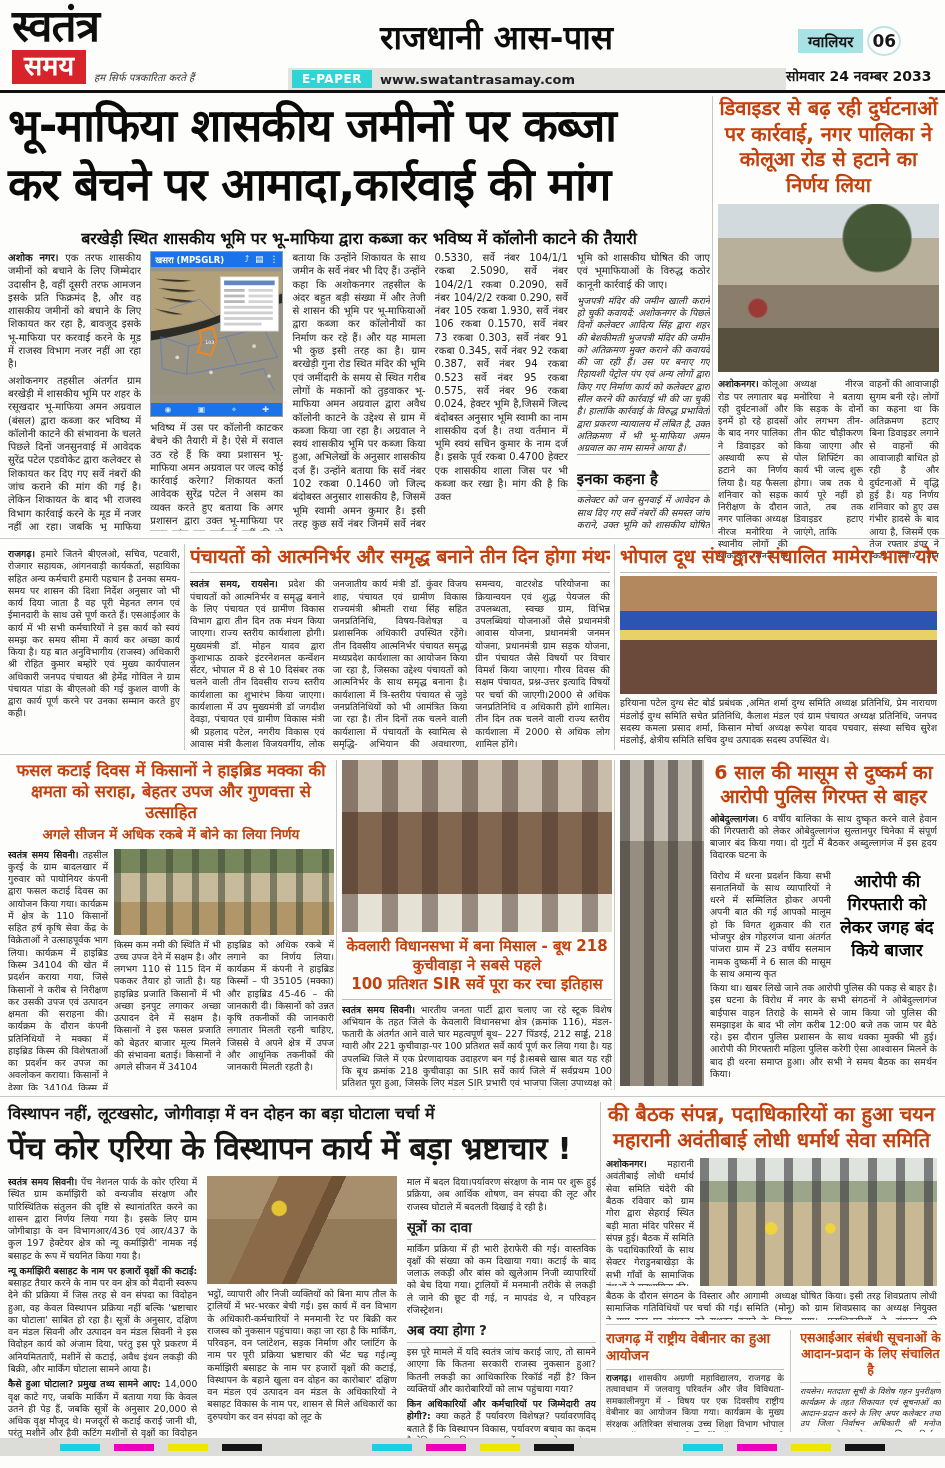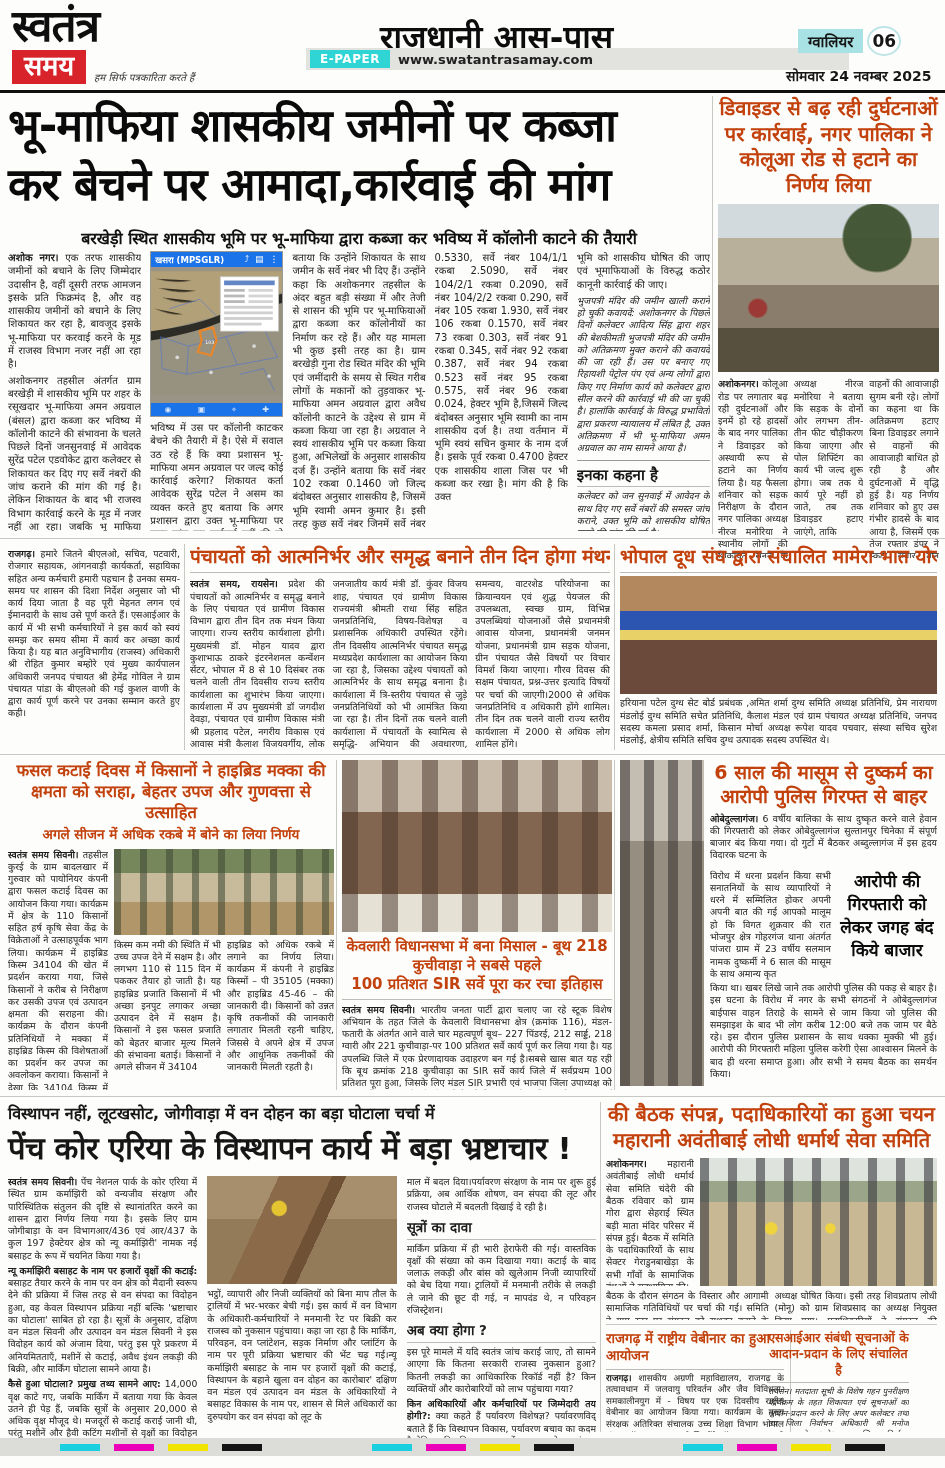"E-PAPER" div.abs { margin-left: 18px -> none; top: 48px -> 68px; width: 543px -> 498px }
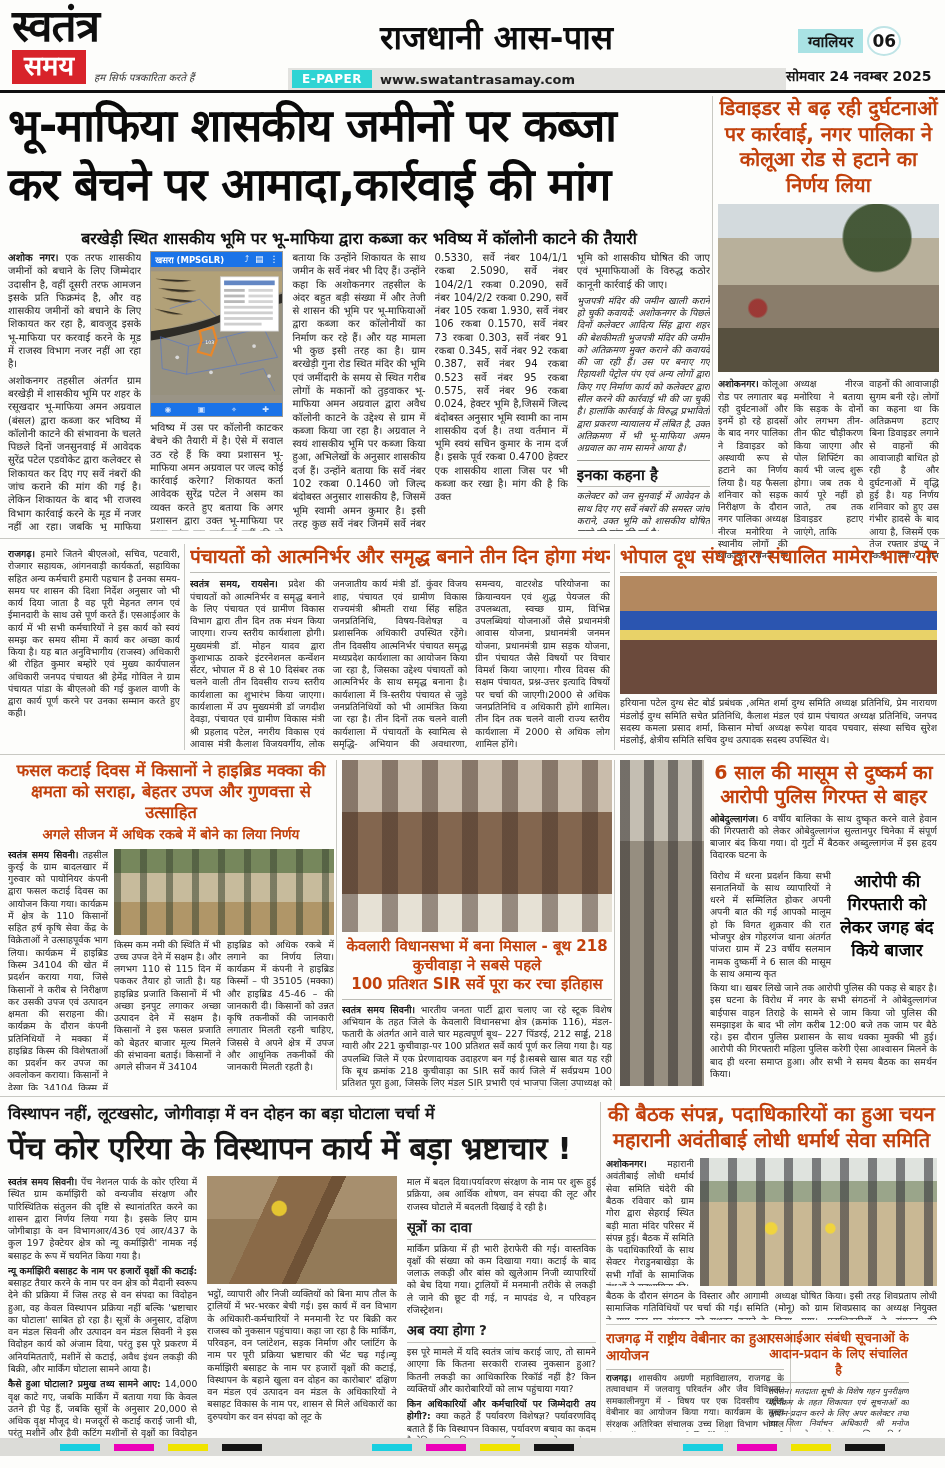"सोमवार 24 नवम्बर 2025" div.abs { text: 2025 -> 2033 }
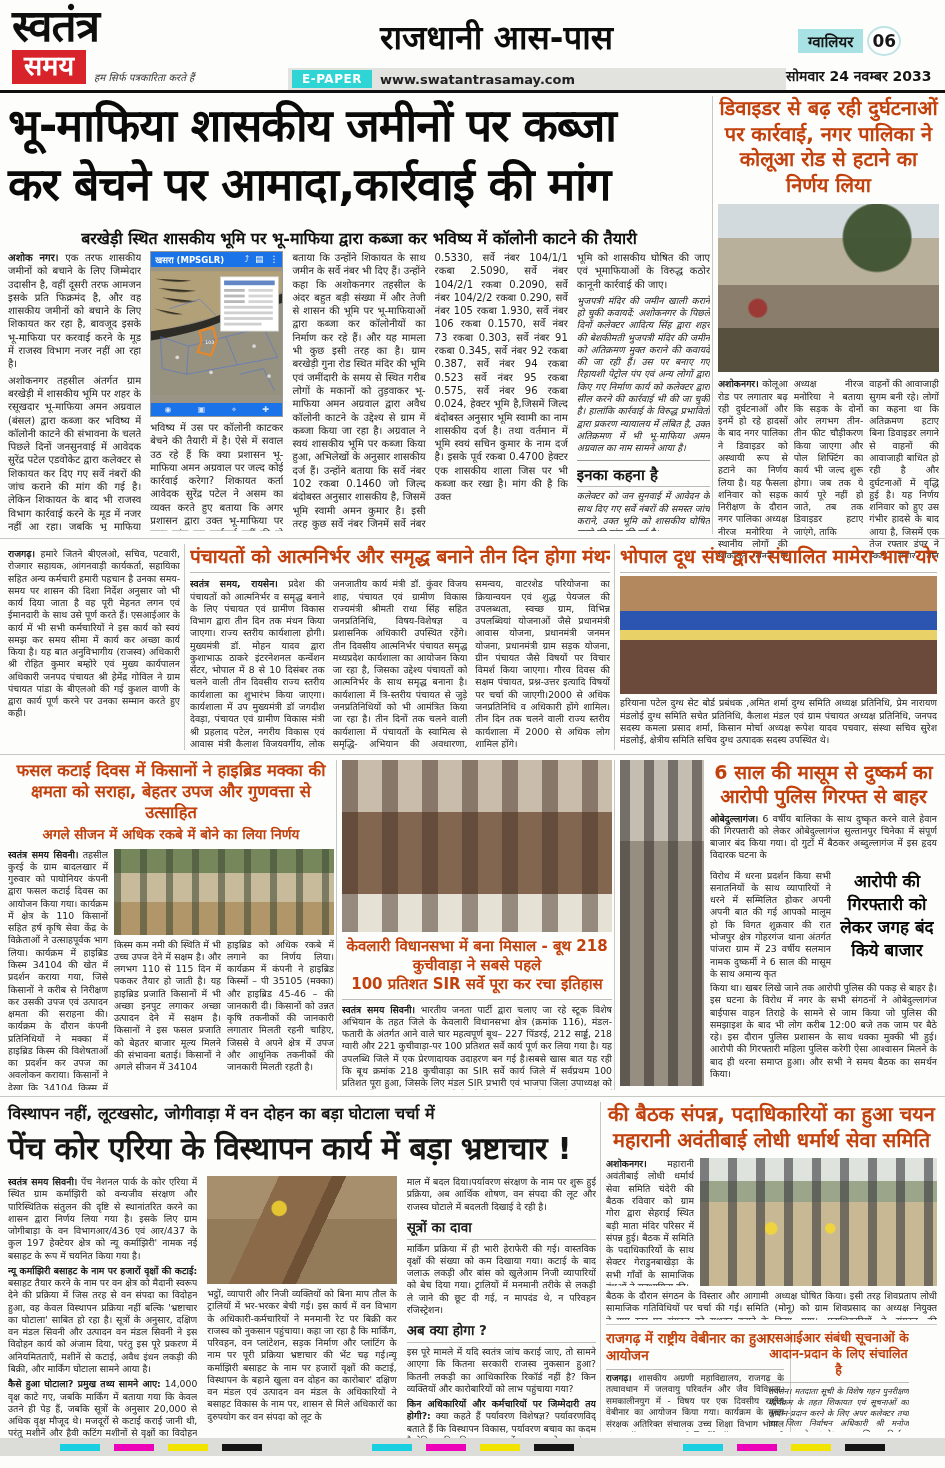"इनका कहना है" .quote-box { margin-top: 6px -> none; padding-top: 3px -> 13px }
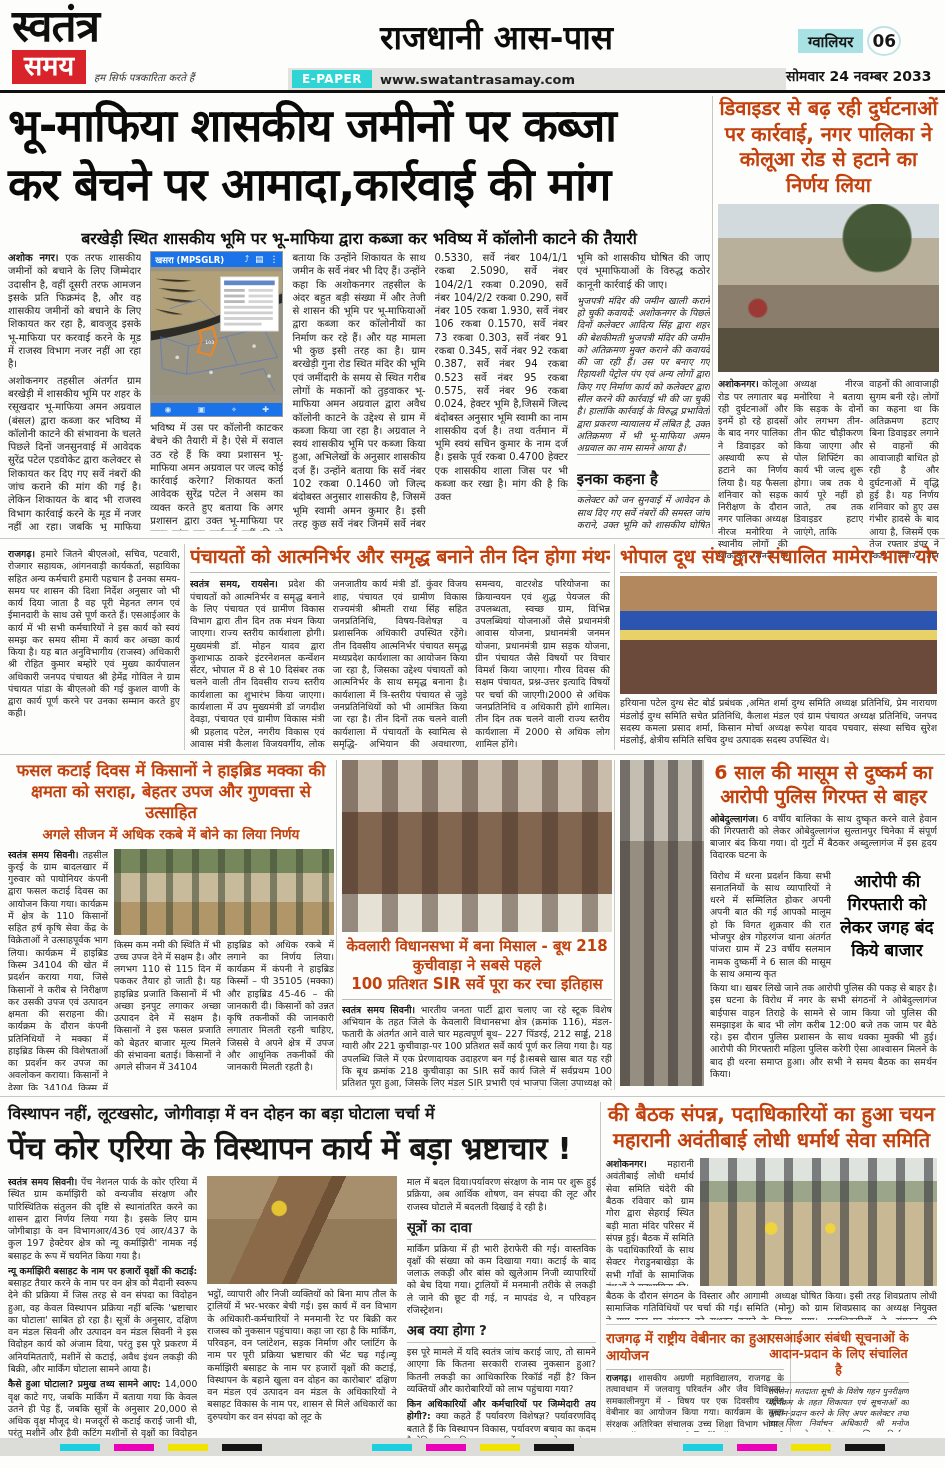"एसआईआर संबंधी सूचनाओं के आदान-प्रदान" div.abs { left: 768px -> 800px }
